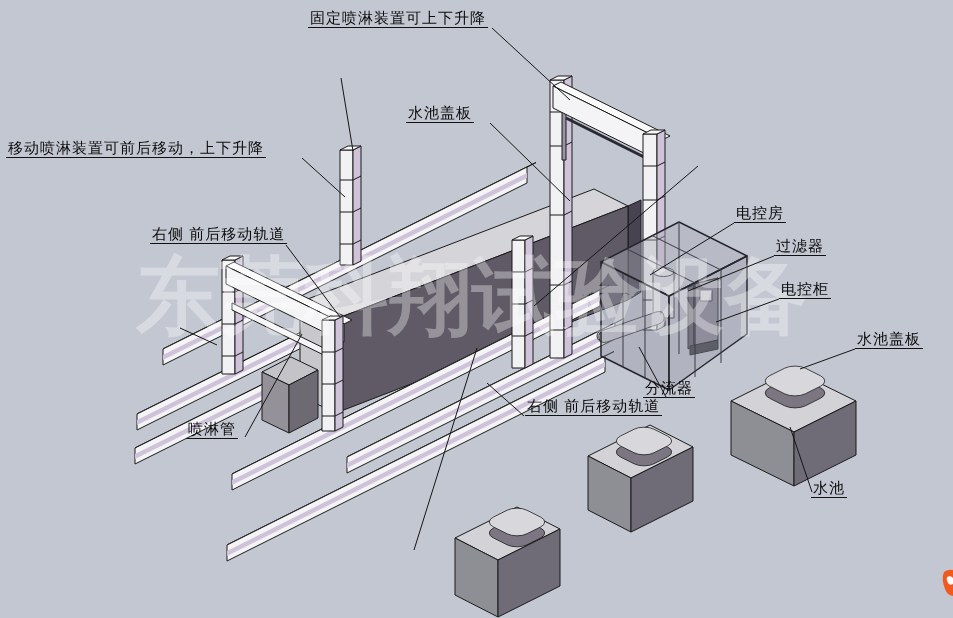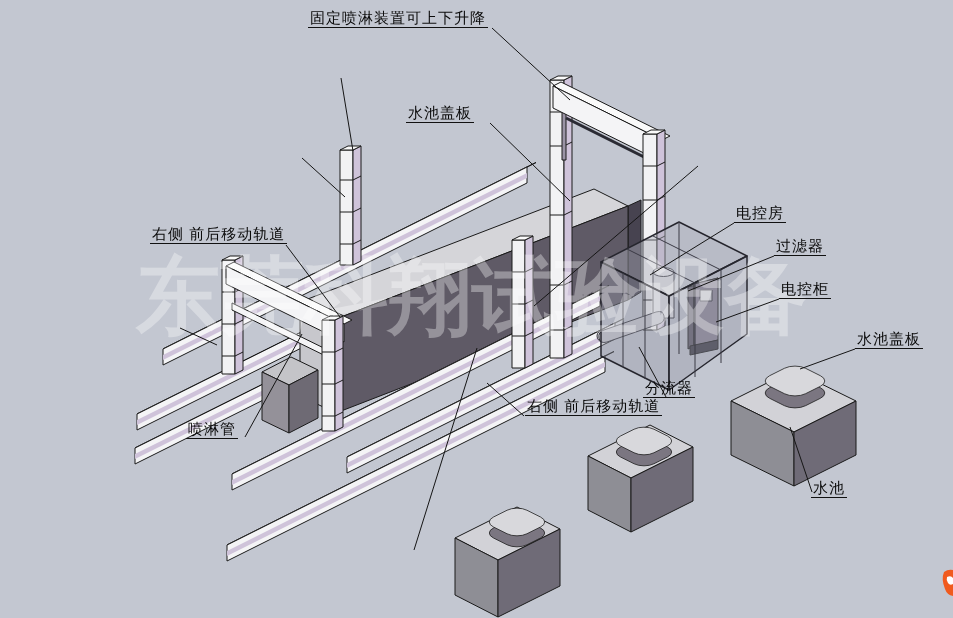"移动喷淋装置可前后移动，上下升降" div.label { html: none -> <div>移动喷淋装置可前后移动，上下升降</div> }
